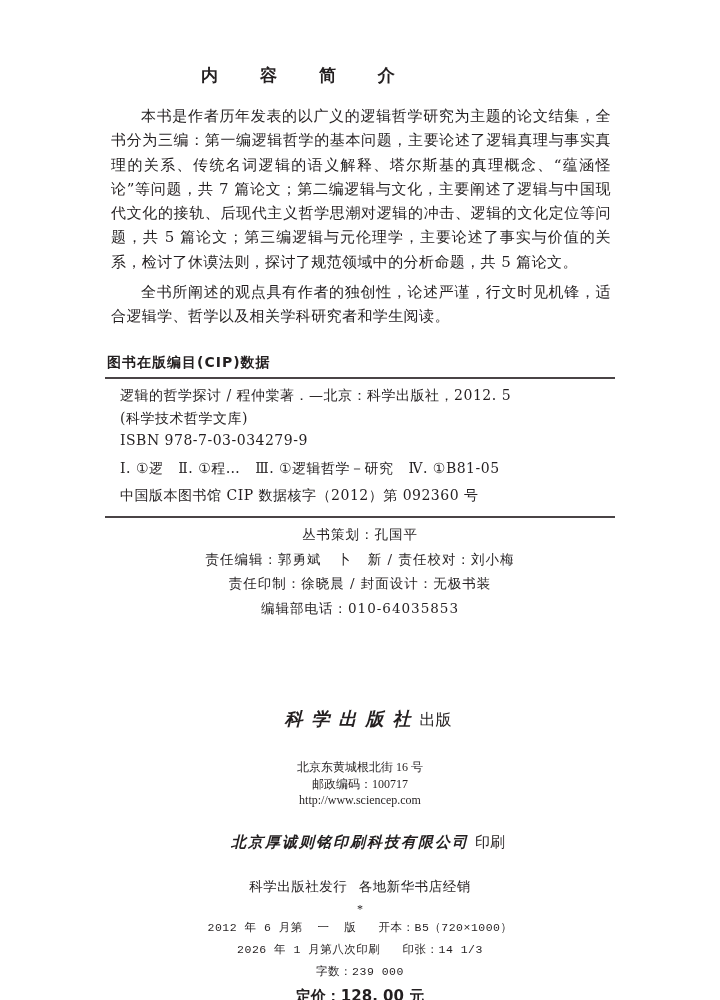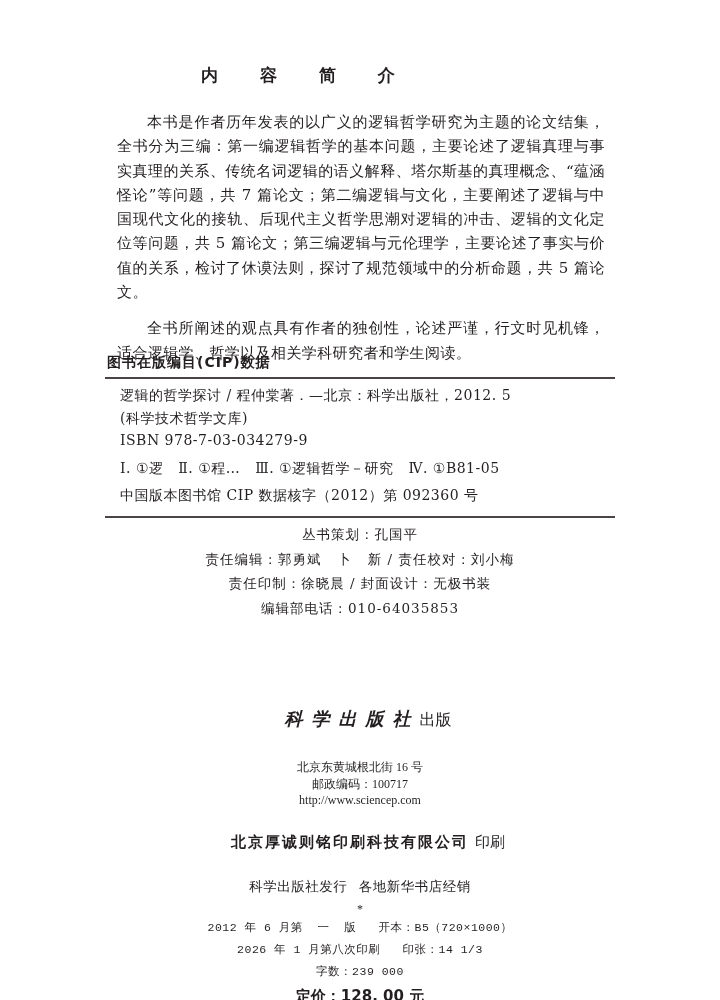"本书是作者历年发表的以广义的逻辑哲学研究为主题的论文结集，全书分为三编：第一编逻" .para-block p { margin: 12px -> 6px }
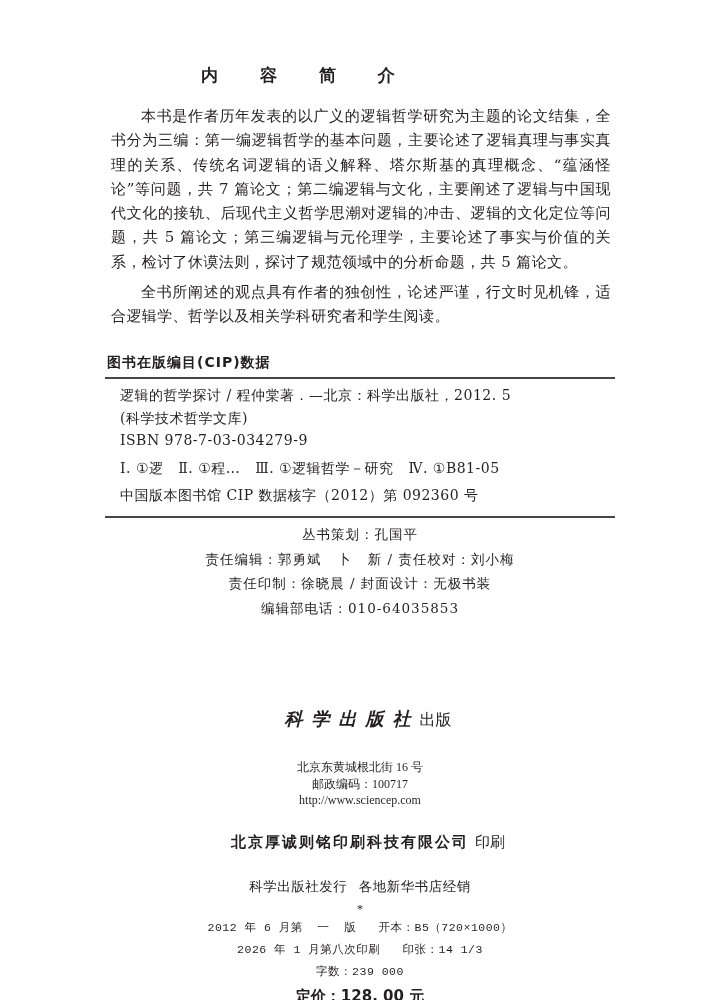"北京厚诚则铭印刷科技有限公司" .printer-name { font-style: none -> italic }
